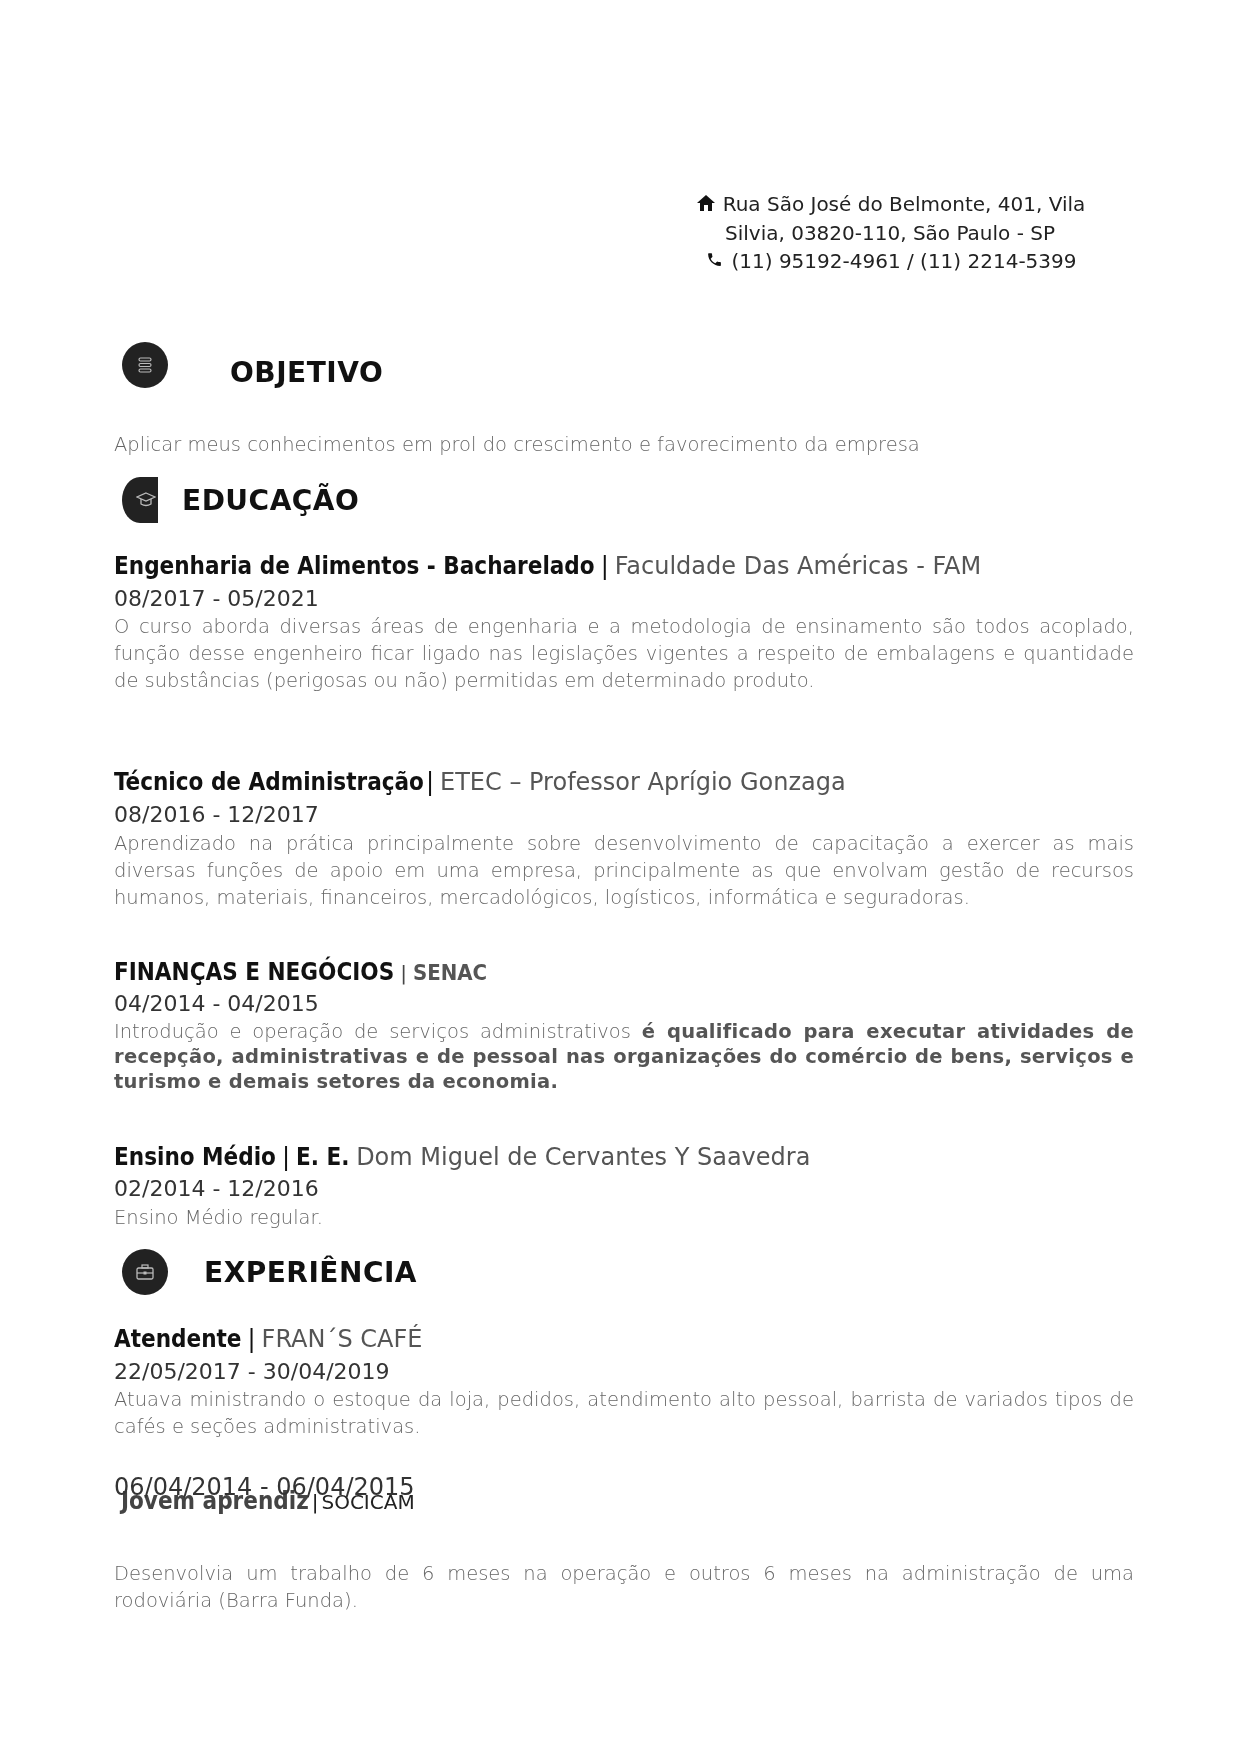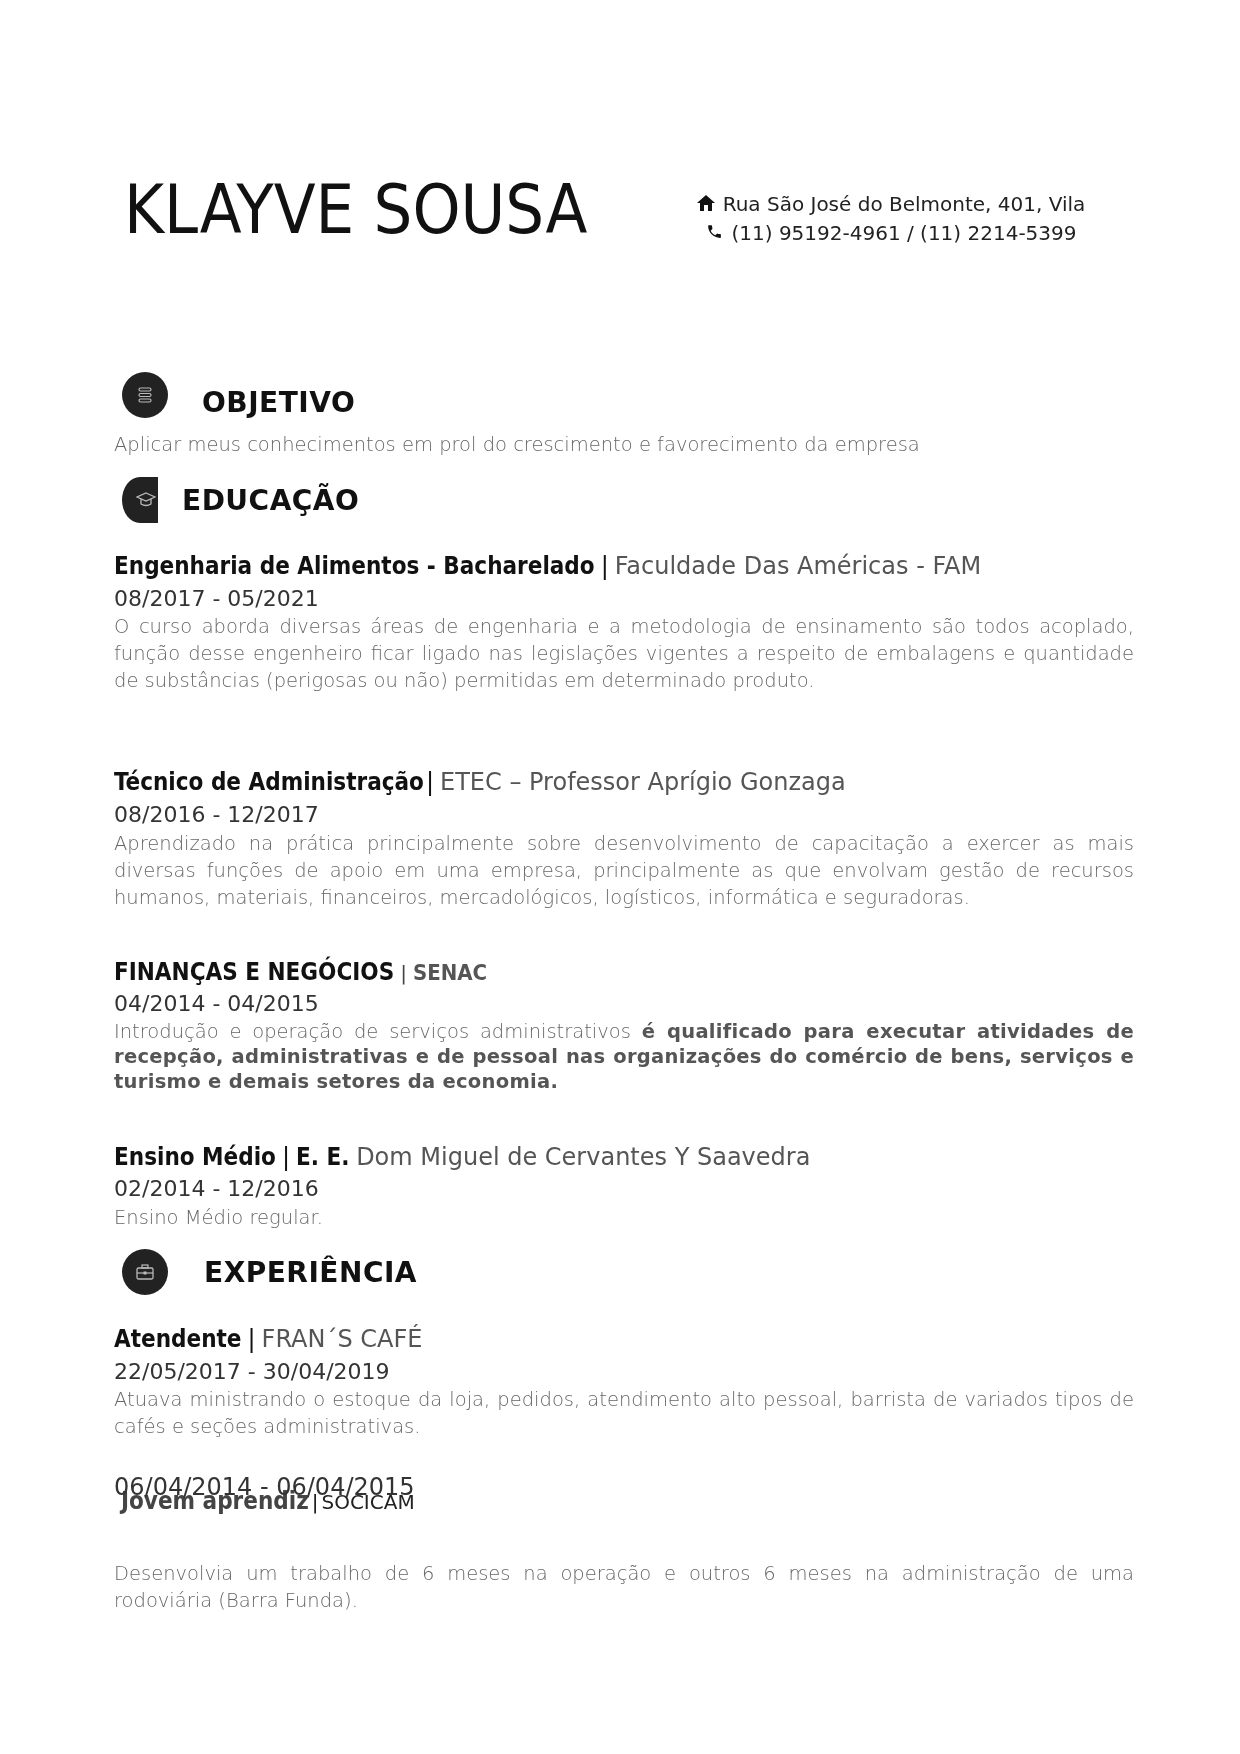"KLAYVE SOUSA" div { html: <div>KLAYVE SOUSA</div> -> none }
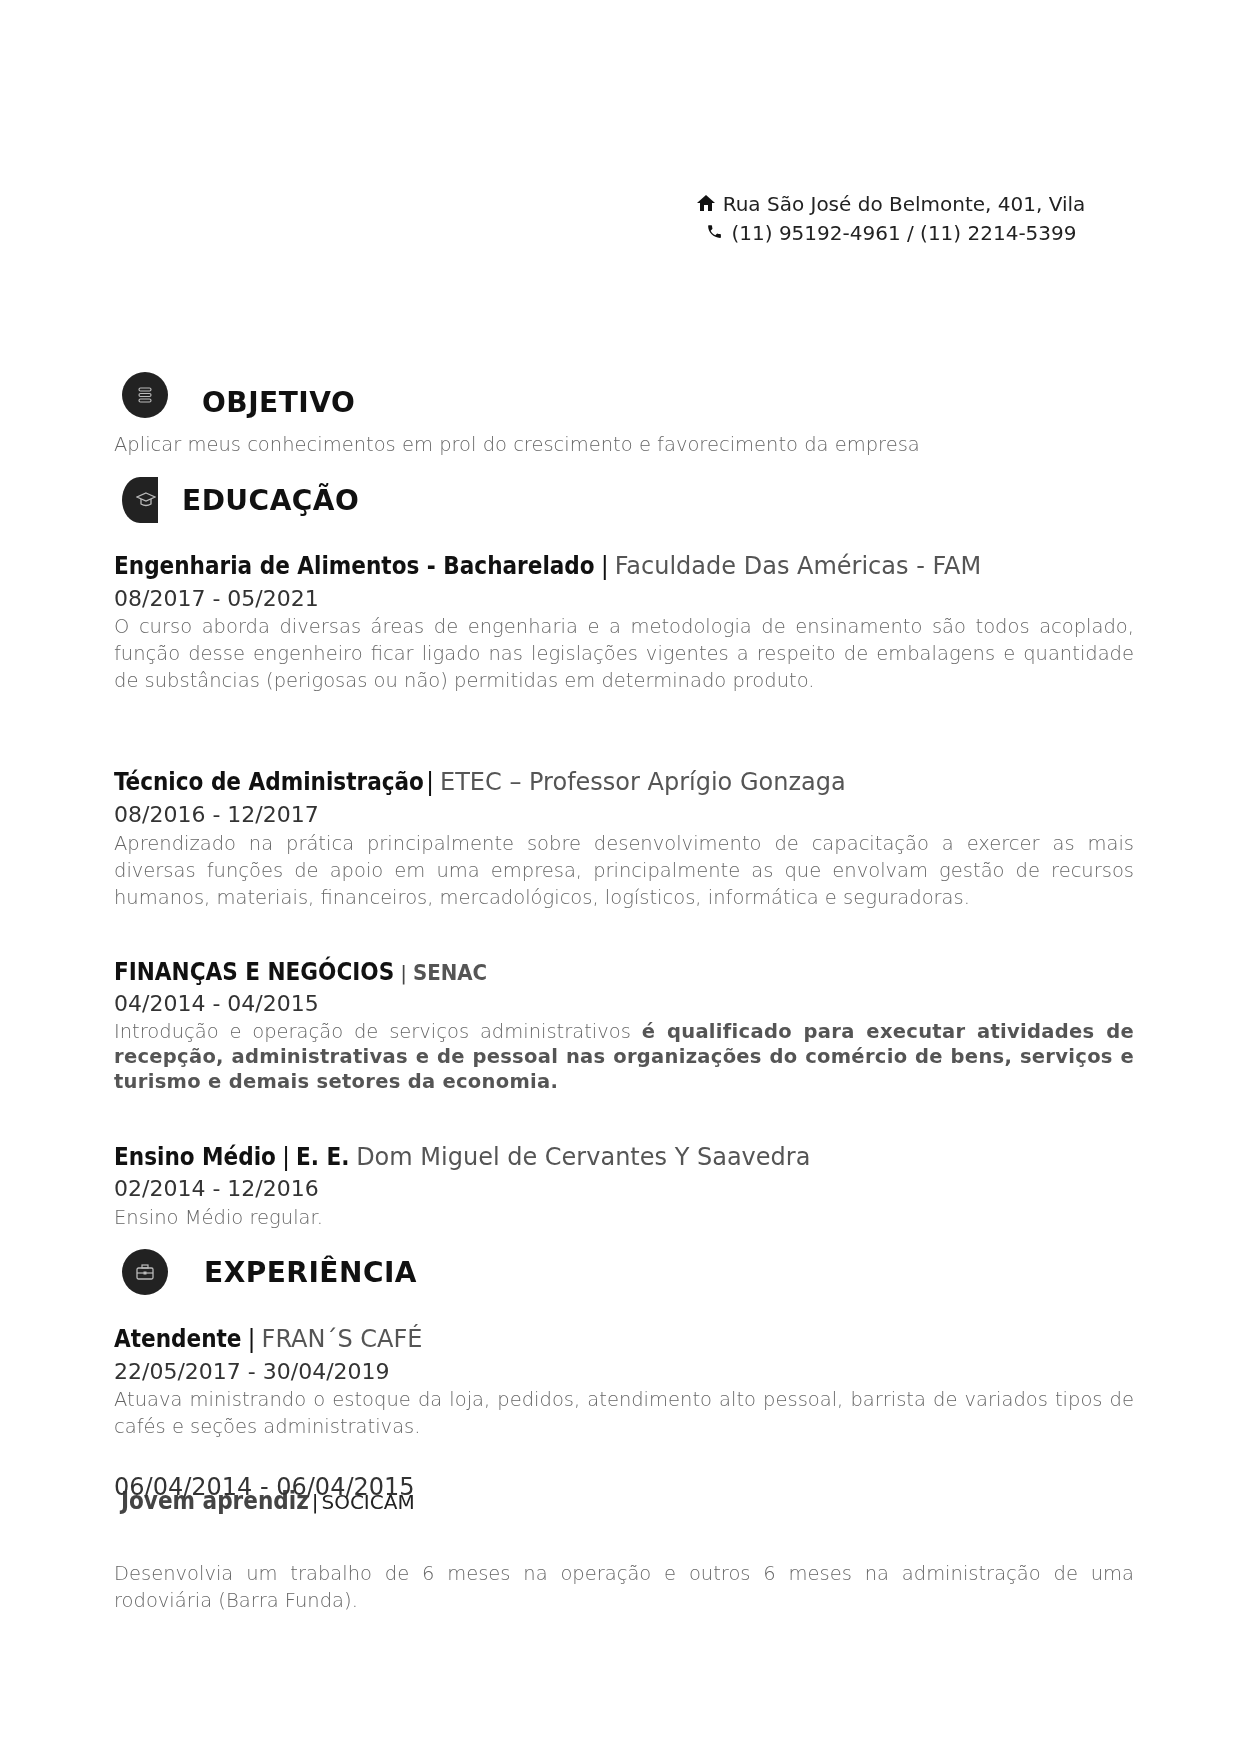"Silvia, 03820-110, São Paulo -" div { html: none -> <div>Silvia, 03820-110, São Paulo - SP</div> }
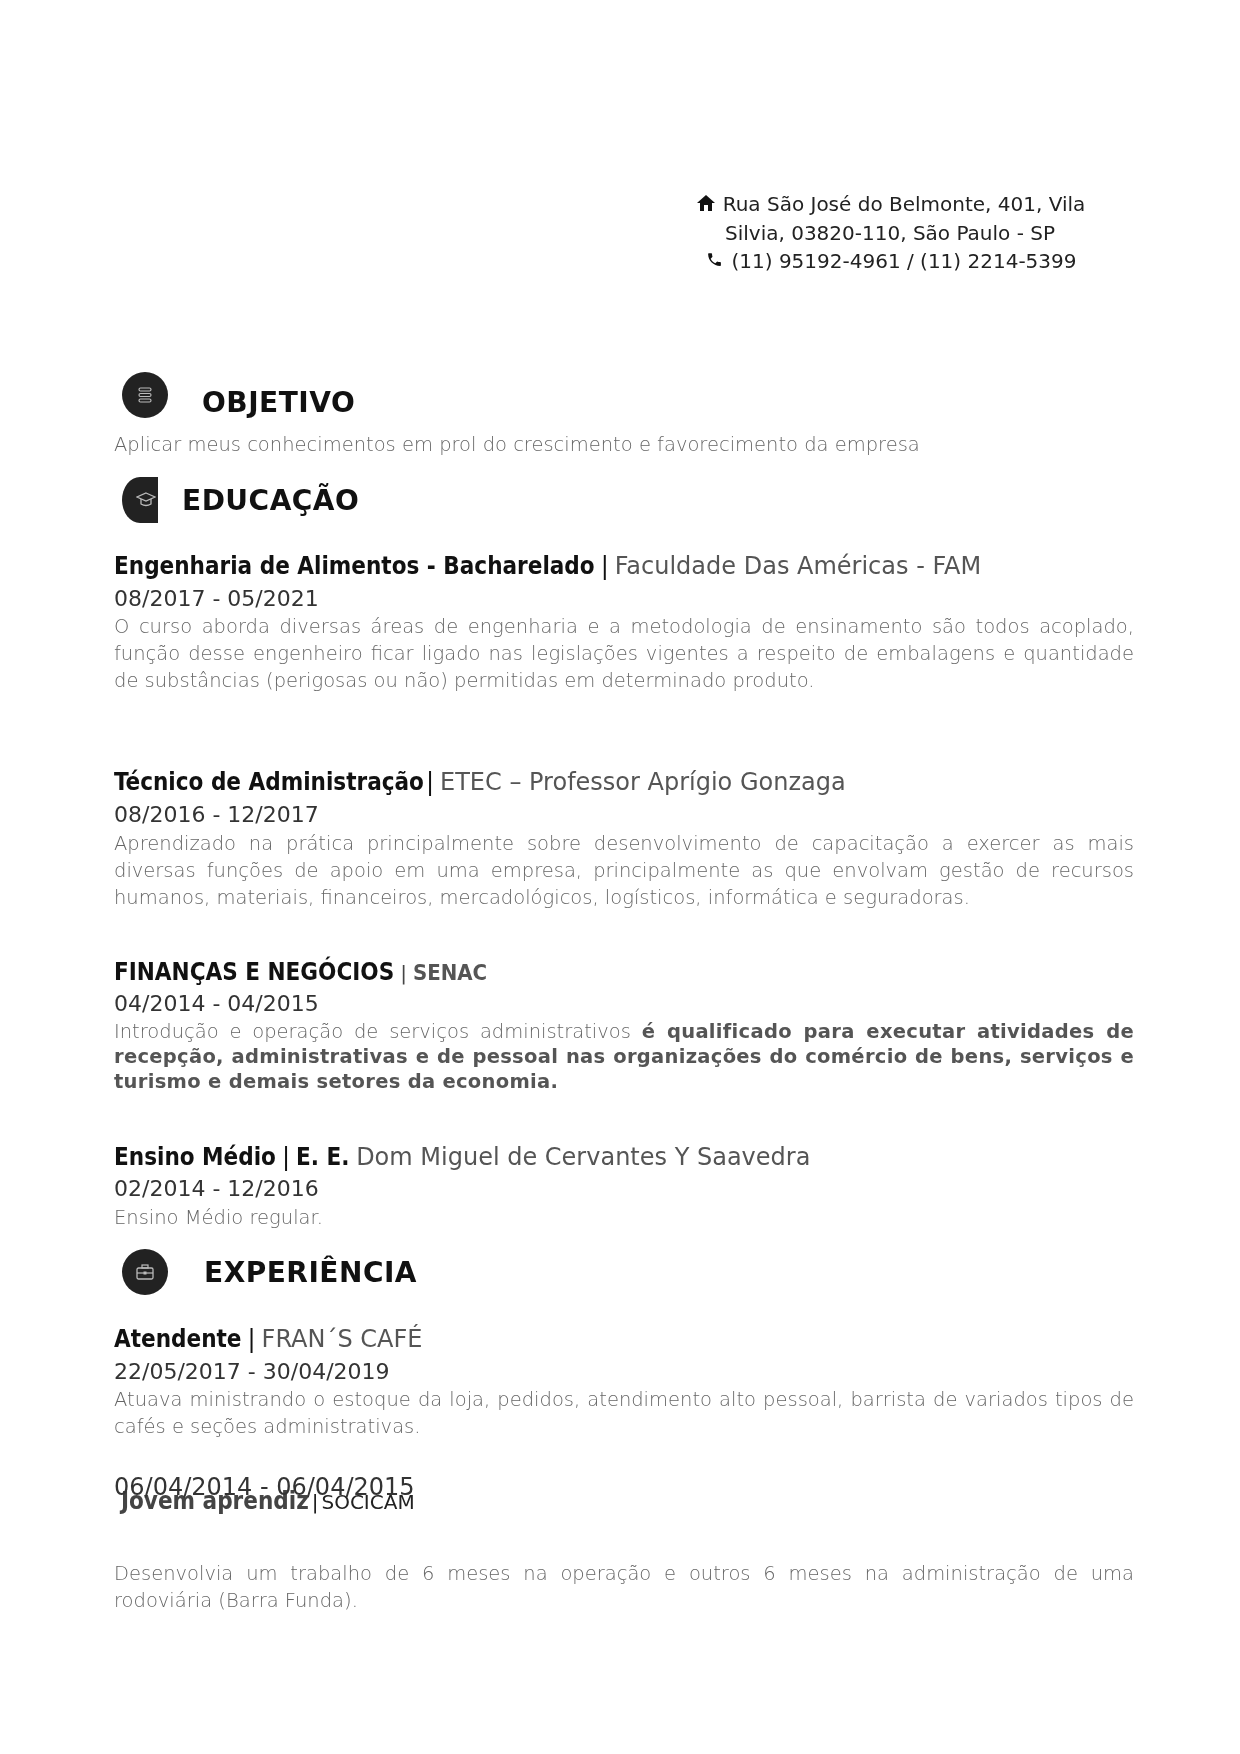"OBJETIVO" div.sec-head { gap: none -> 28px; top: 372px -> 342px }
